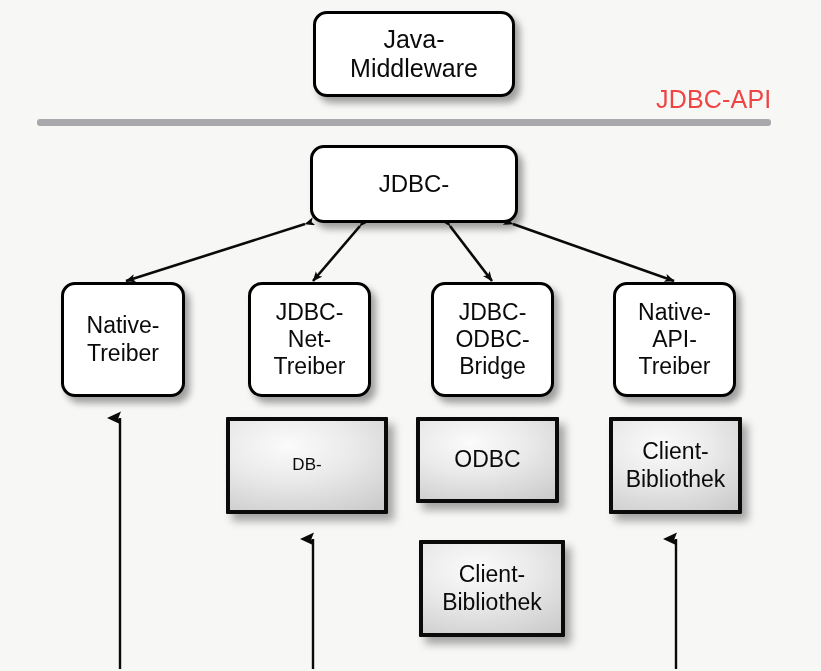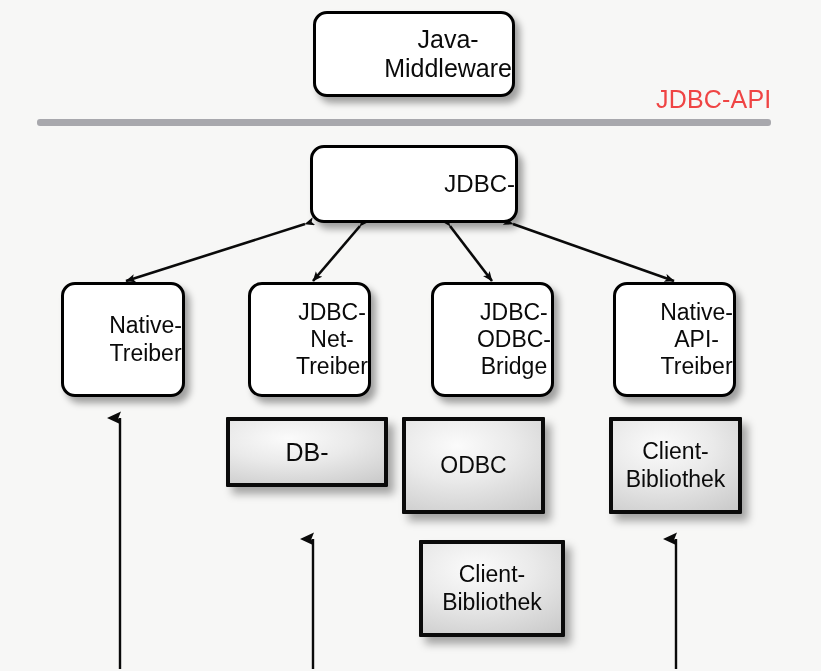"Java-" .node { justify-content: flex-end -> center }
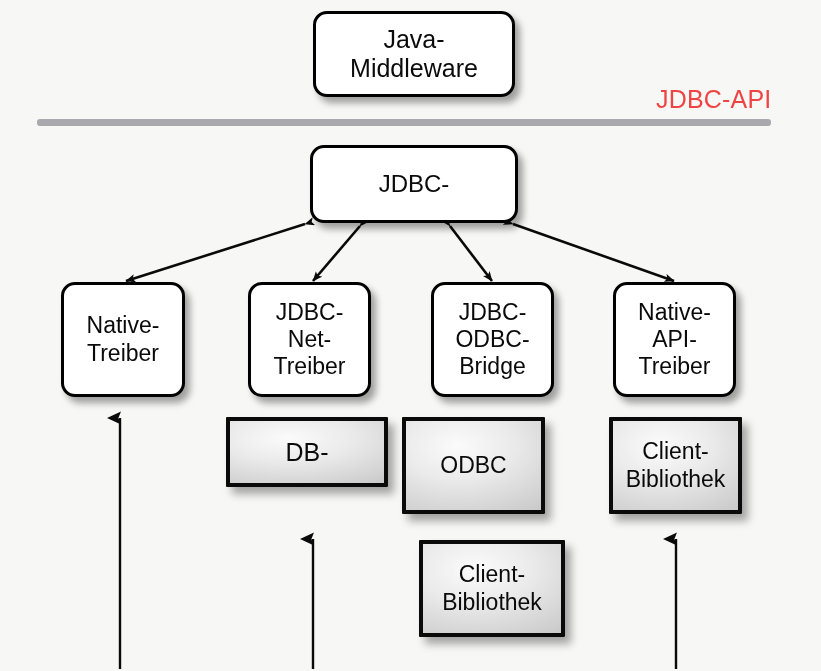"DB-" div.gbox { font-size: 25px -> 17px; height: 70px -> 97px }
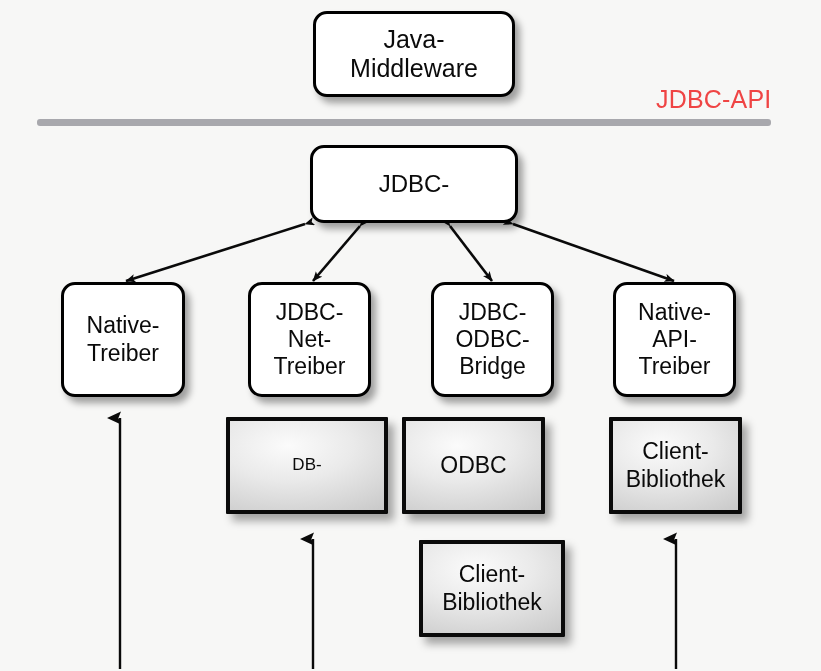"ODBC" div.gbox { height: 97px -> 86px; left: 402px -> 416px }
